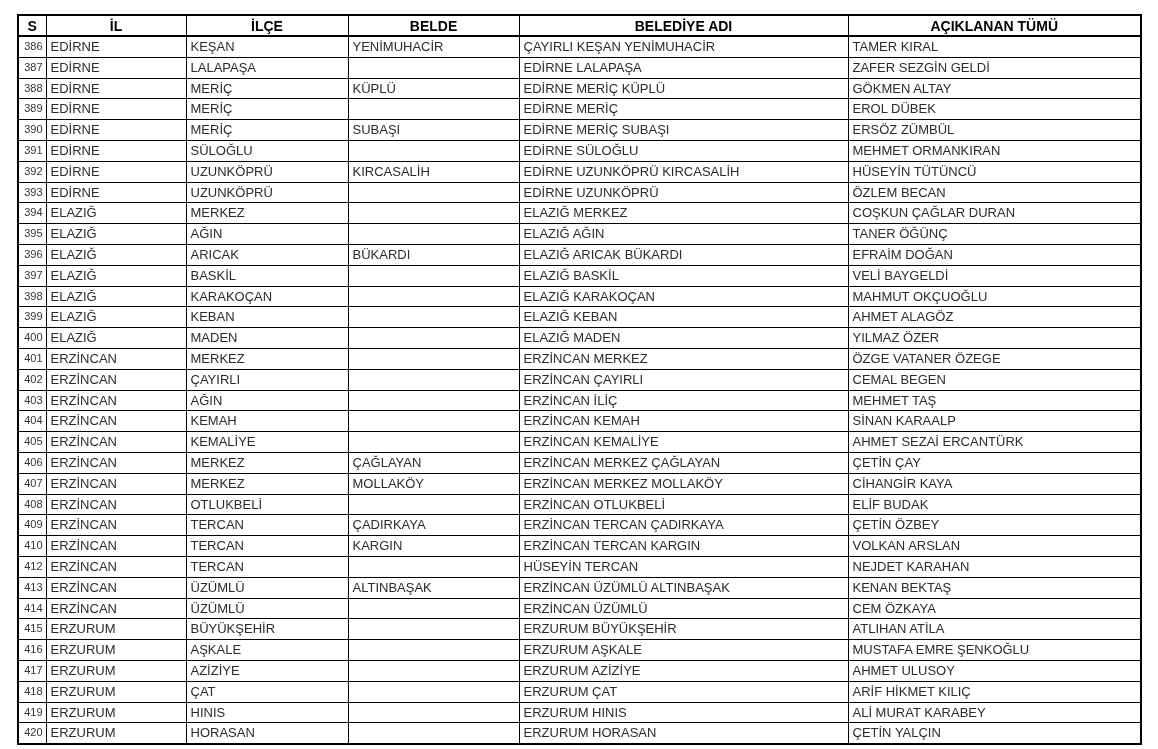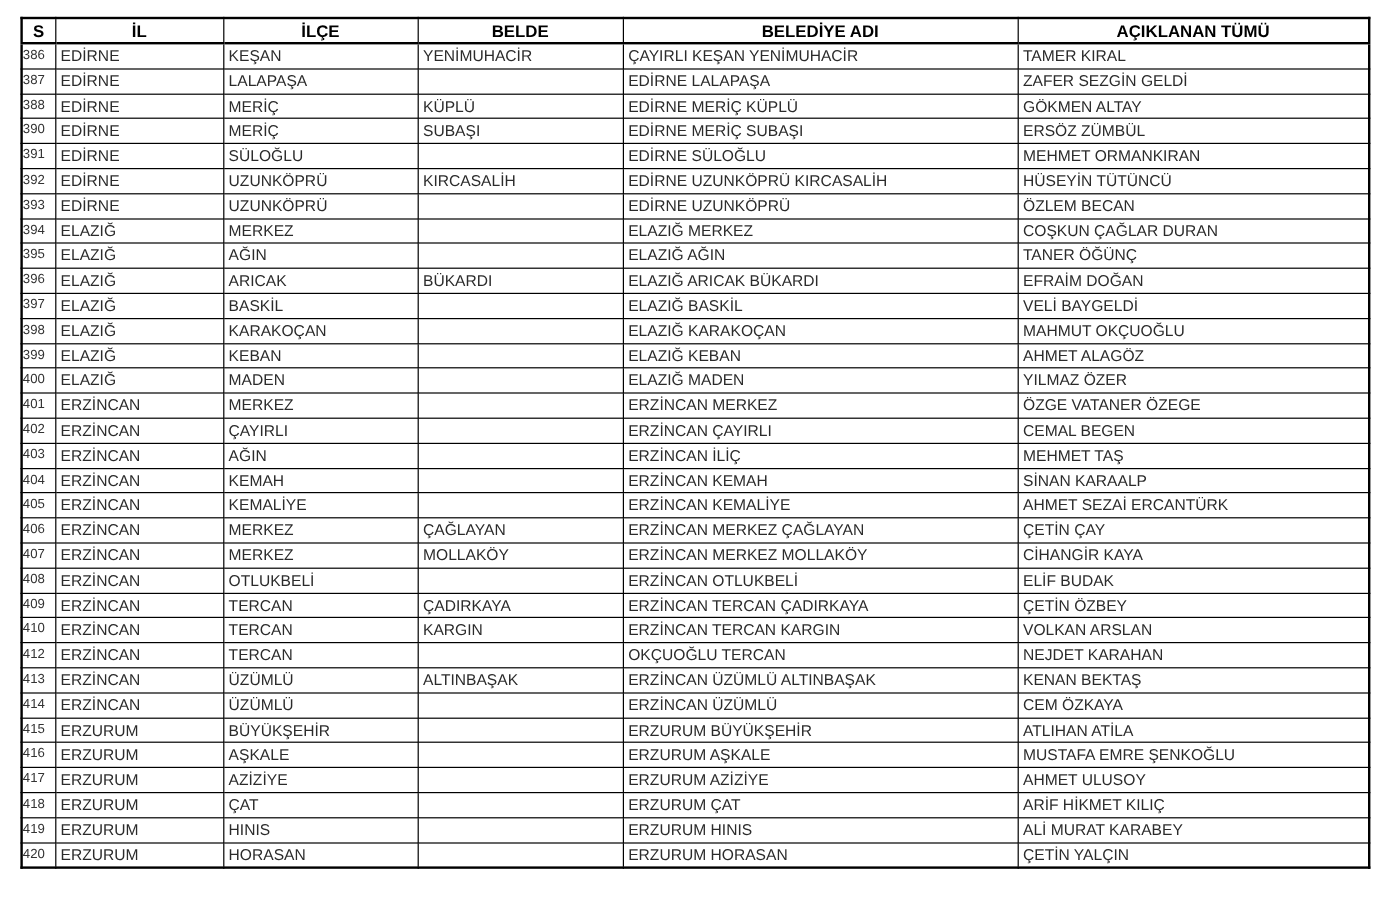"386" table.muni-table td.cell-s { text-align: none -> right }
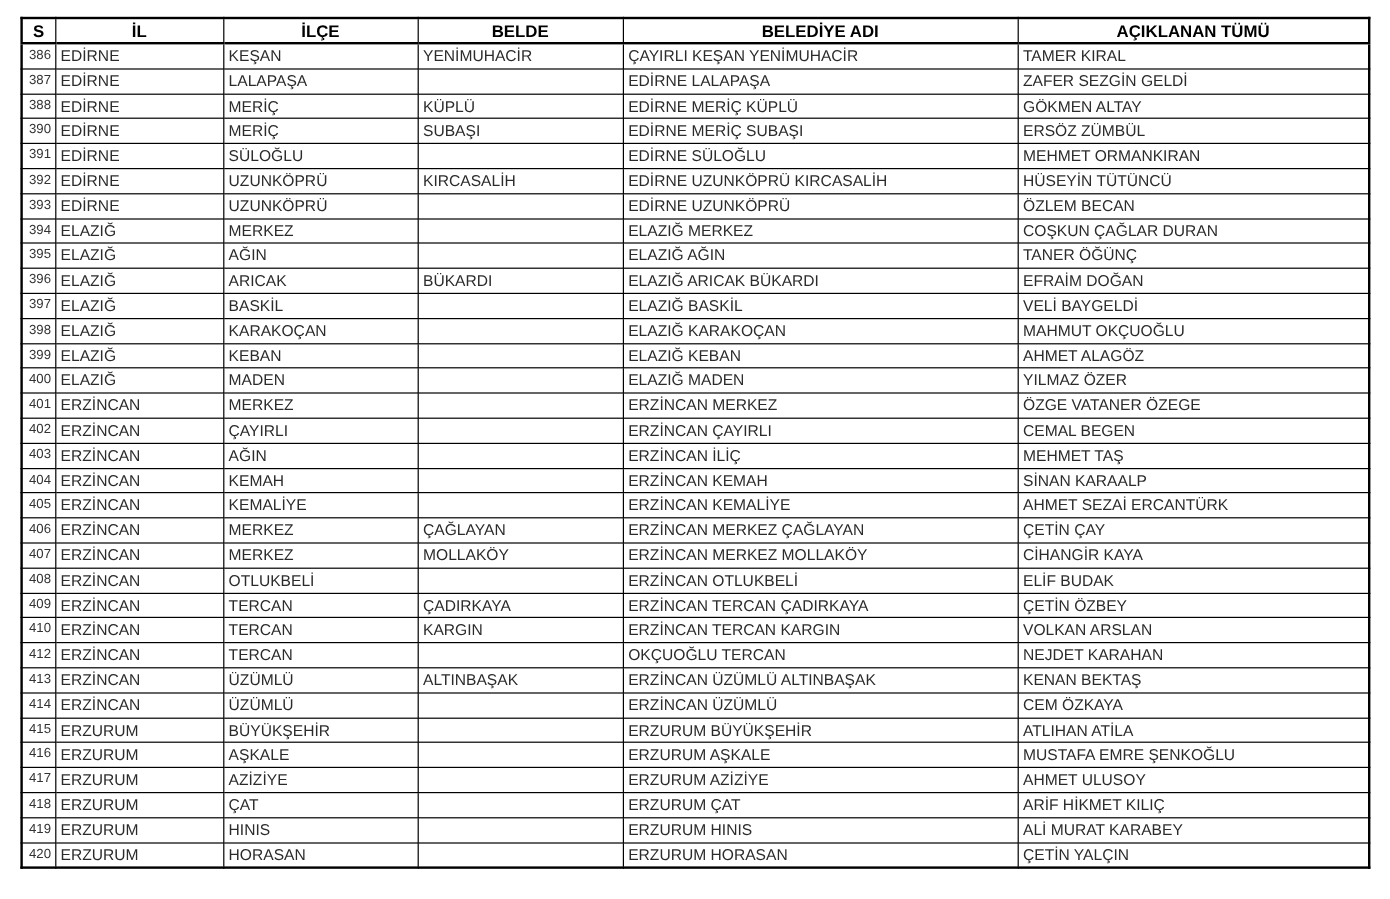"389" tr { html: none -> <tr> <td>389</td> <td>EDİRNE</td> <td>MERİÇ</td> <td></td> <td>EDİRNE MERİÇ</td> <td>EROL DÜBEK</td> </tr> }
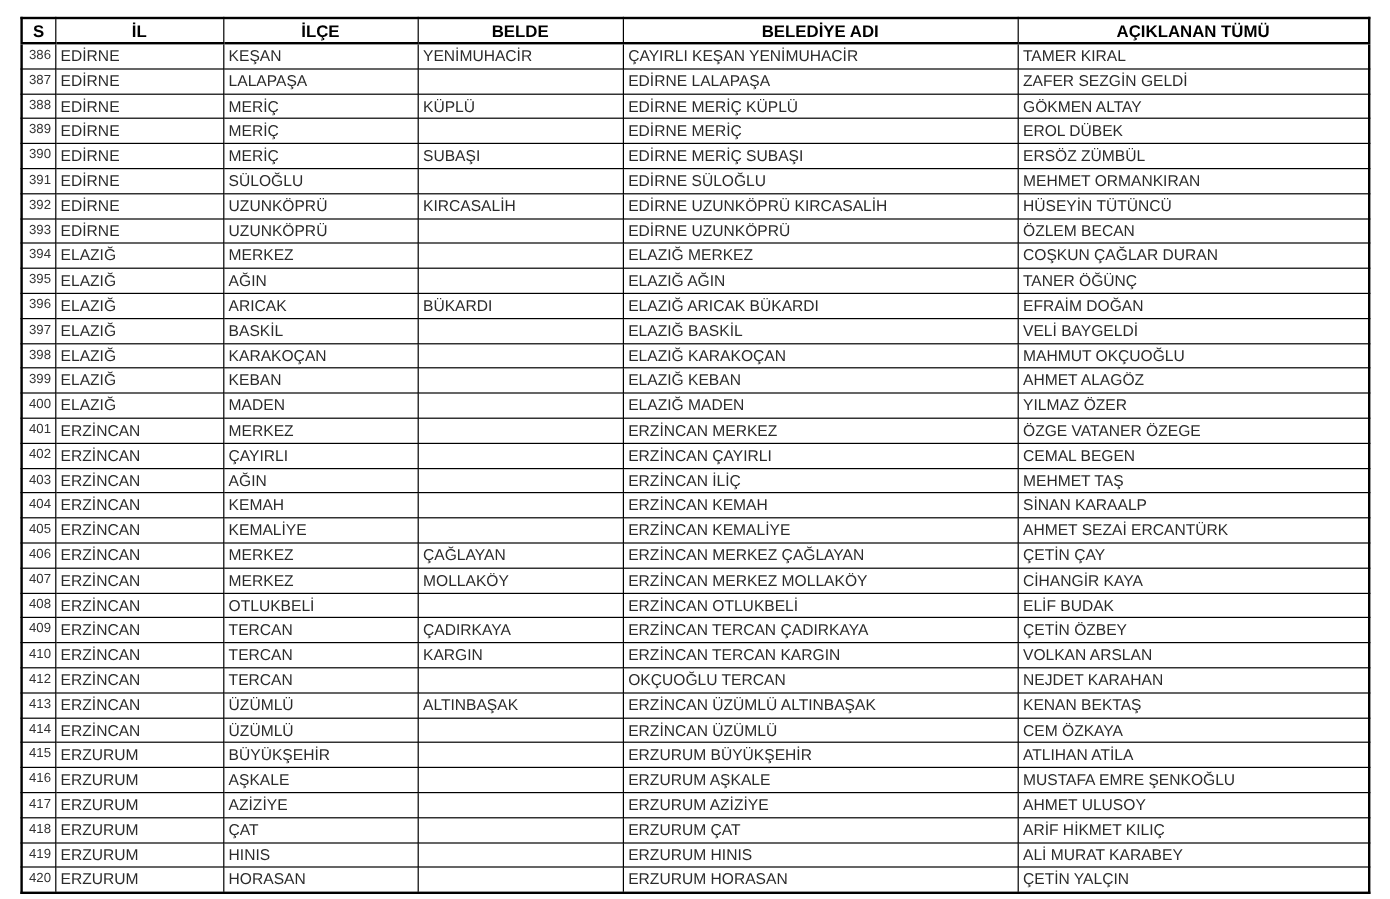"OKÇUOĞLU TERCAN" td { text: OKÇUOĞLU -> HÜSEYİN }
